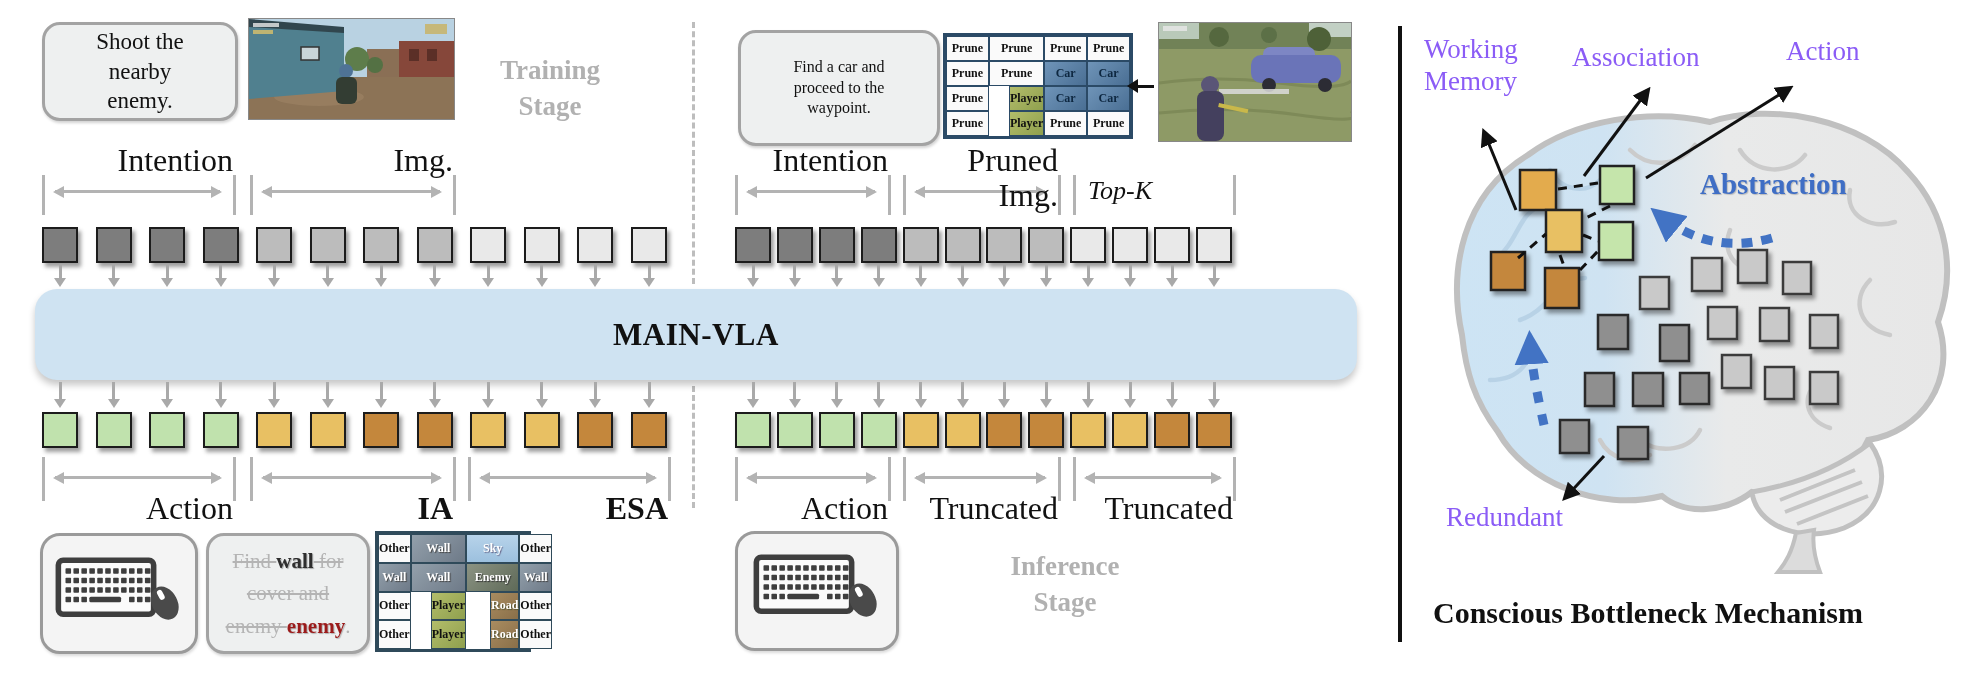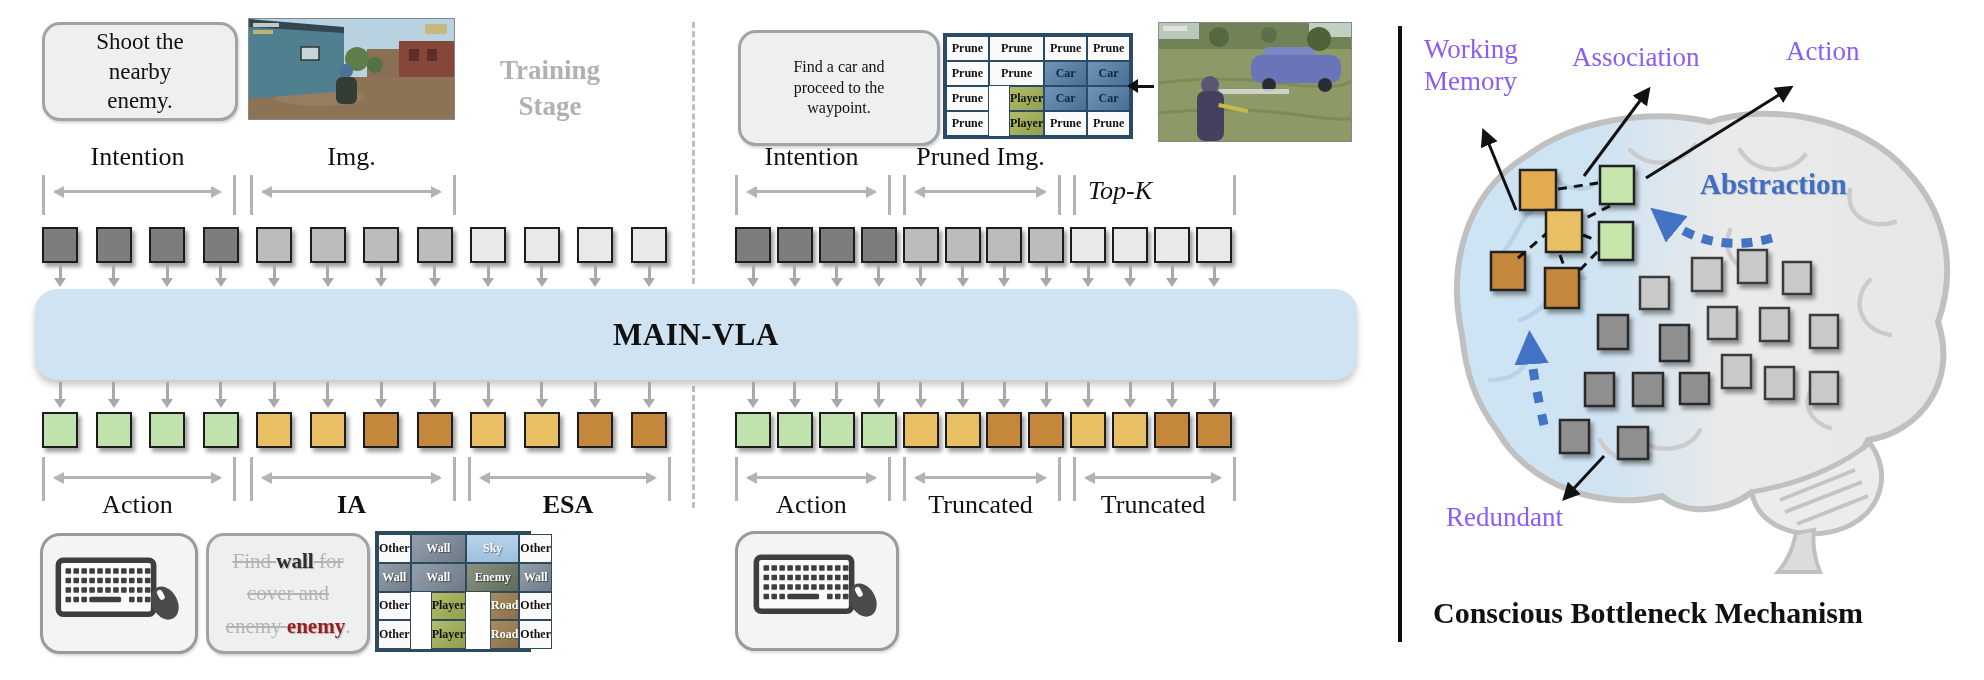"Intention" .slab { font-size: 26px -> 32px; text-align: center -> right }
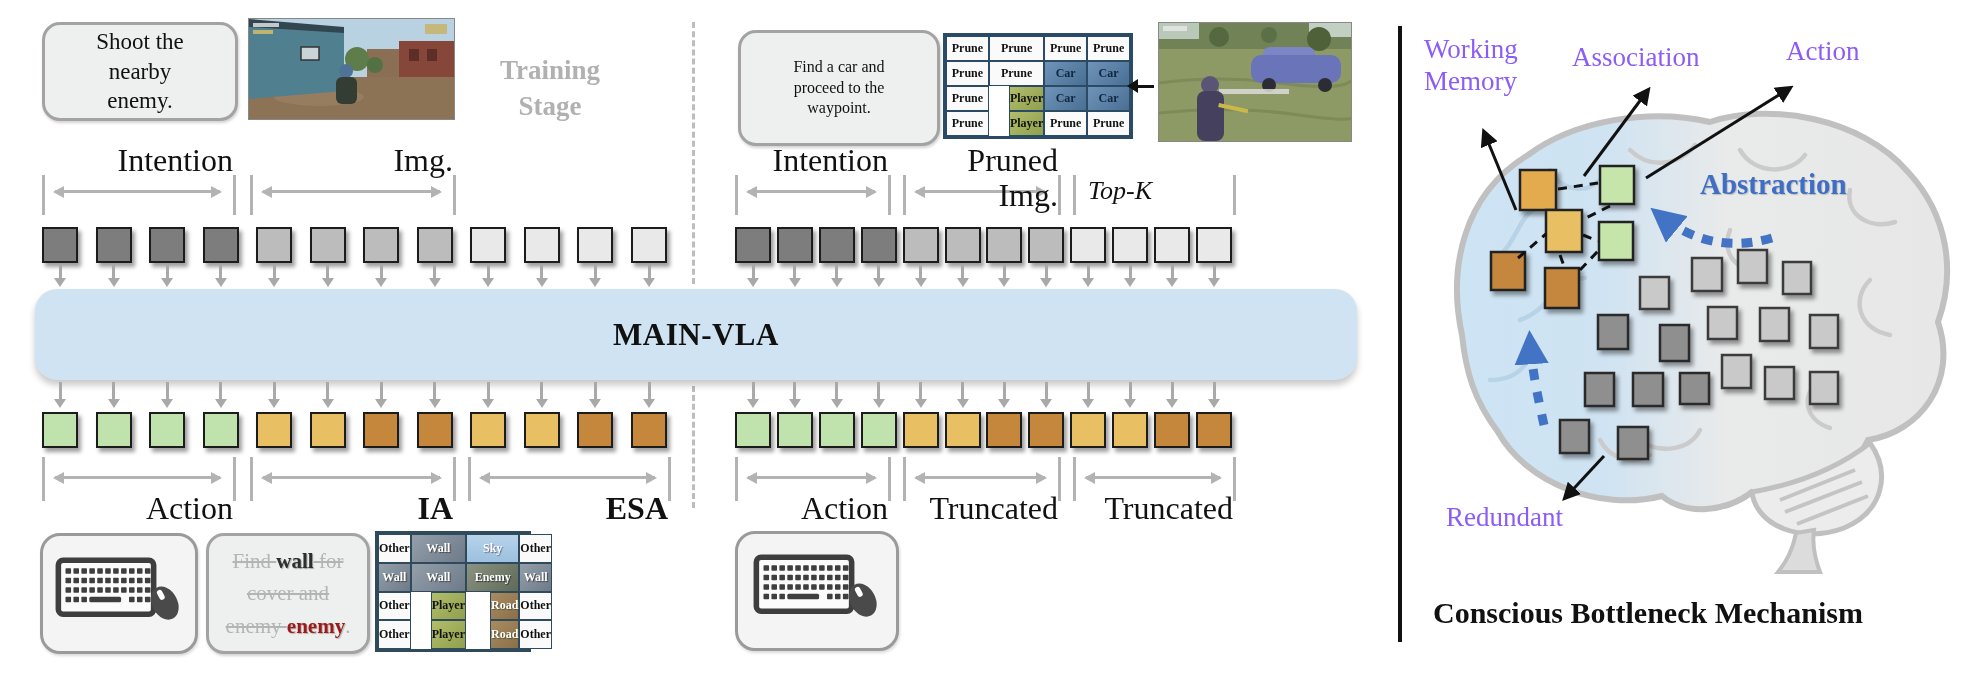"Inference Stage" div.stage { html: none -> <div>Inference Stage</div> }
